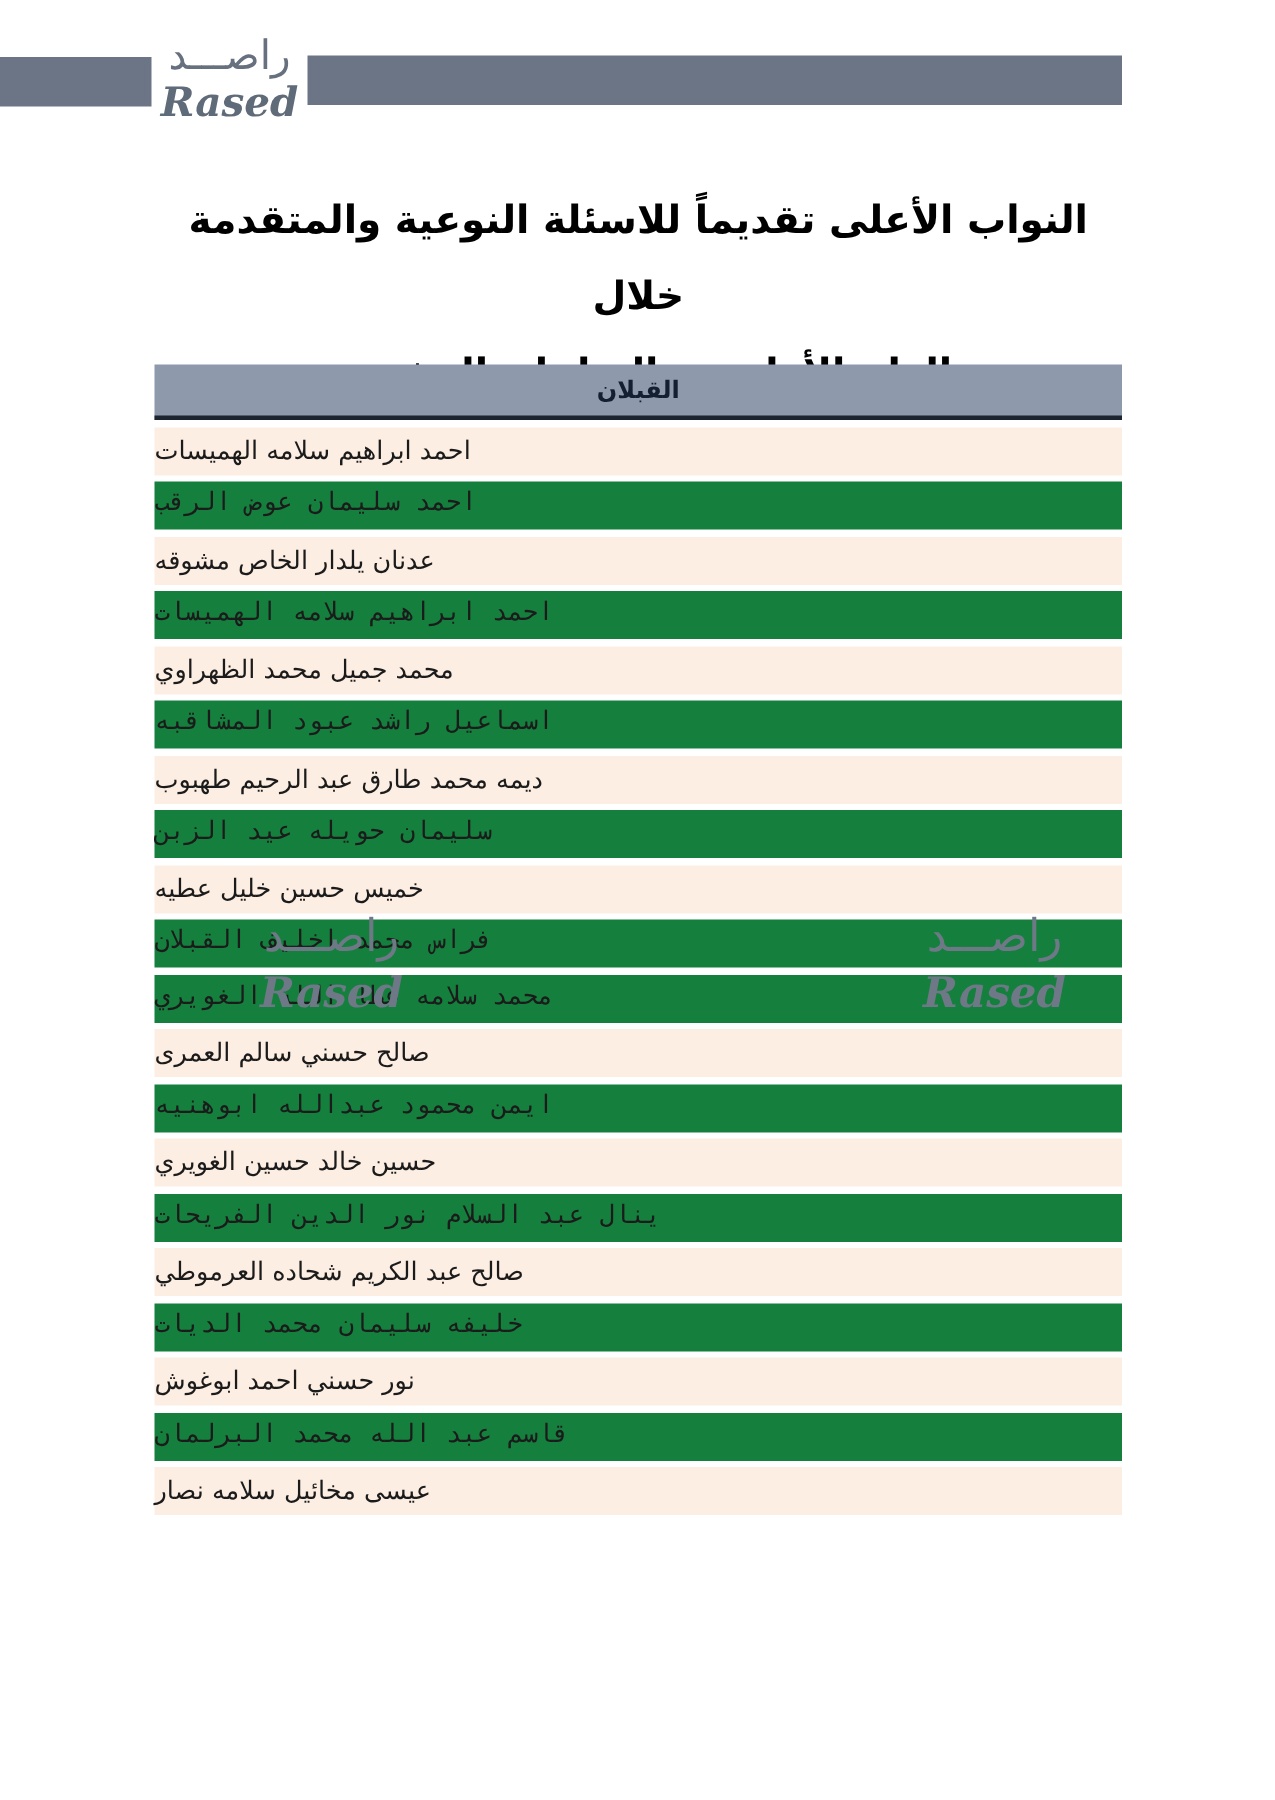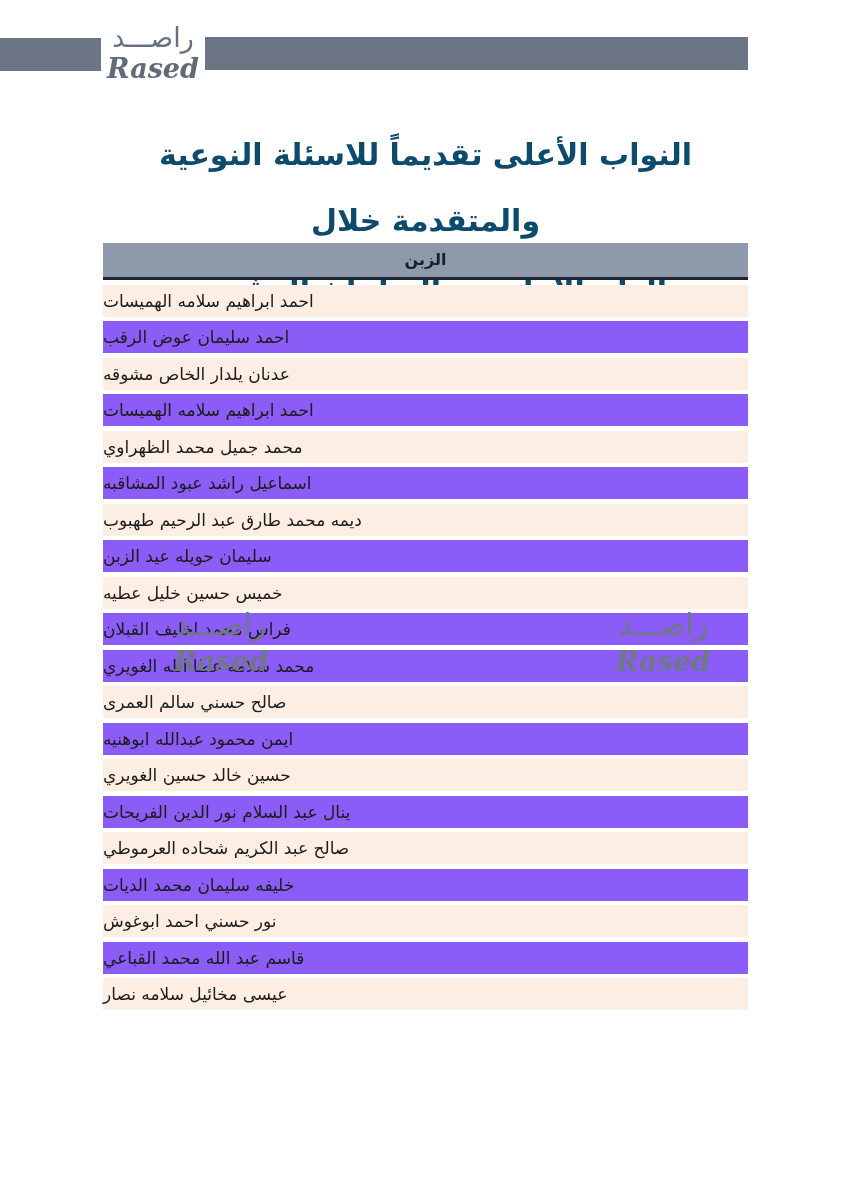"النواب الأعلى تقديماً للاسئلة النوعية" .title { color: #0c4a6e -> #000000; font-size: 30px -> 26px; line-height: 66px -> 51px }
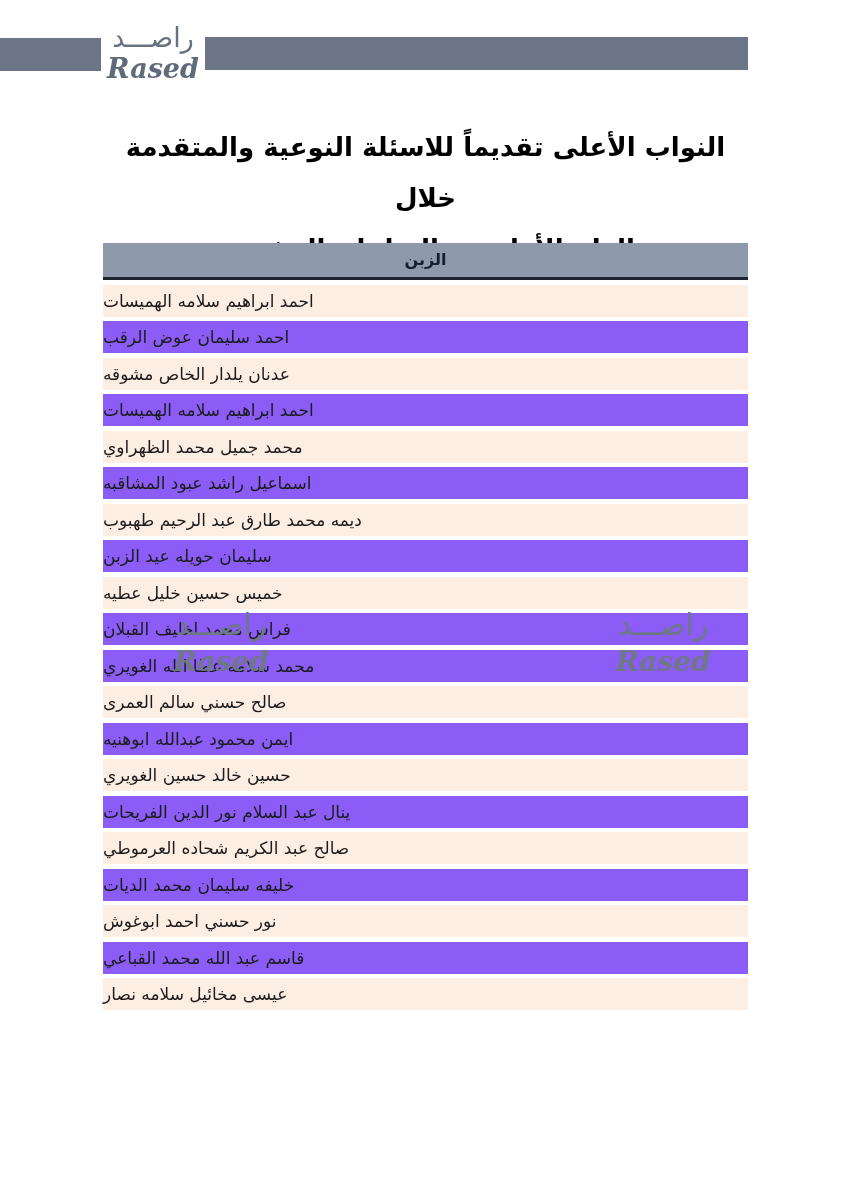"الزبن" div.table-header { text: الزبن -> القبلان }
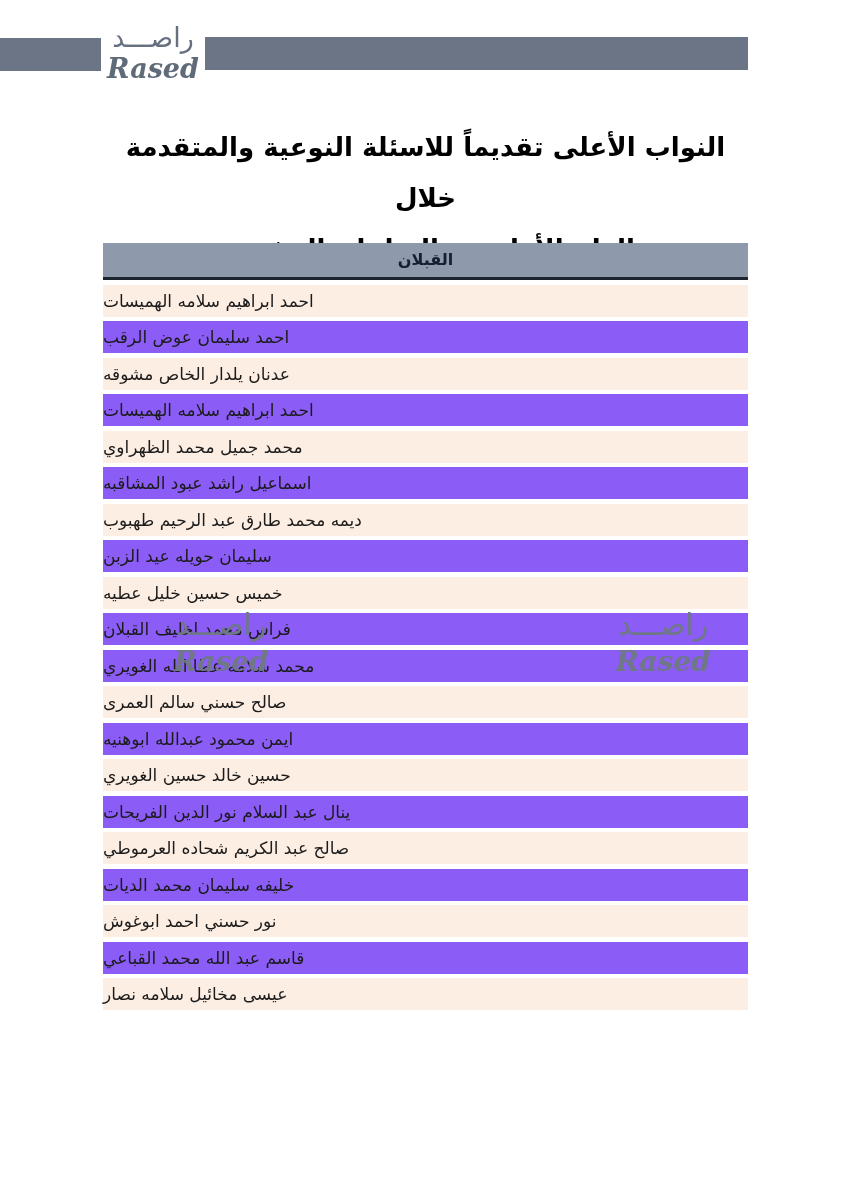"احمد سليمان عوض الرقب" .row-gray { background: #8b5cf6 -> #15803d; font-family: none -> Liberation Mono, monospace }
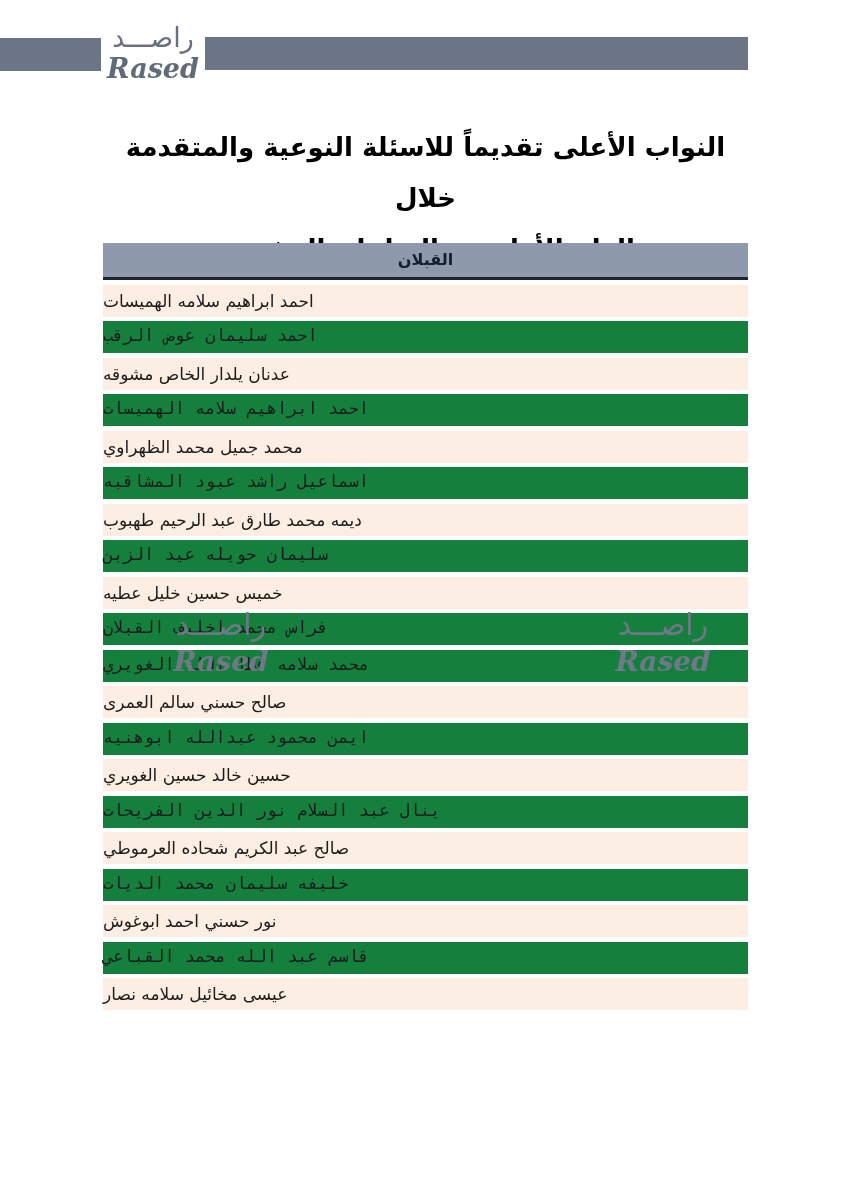"قاسم عبد الله محمد القباعي" div.row { text: القباعي -> البرلمان }
